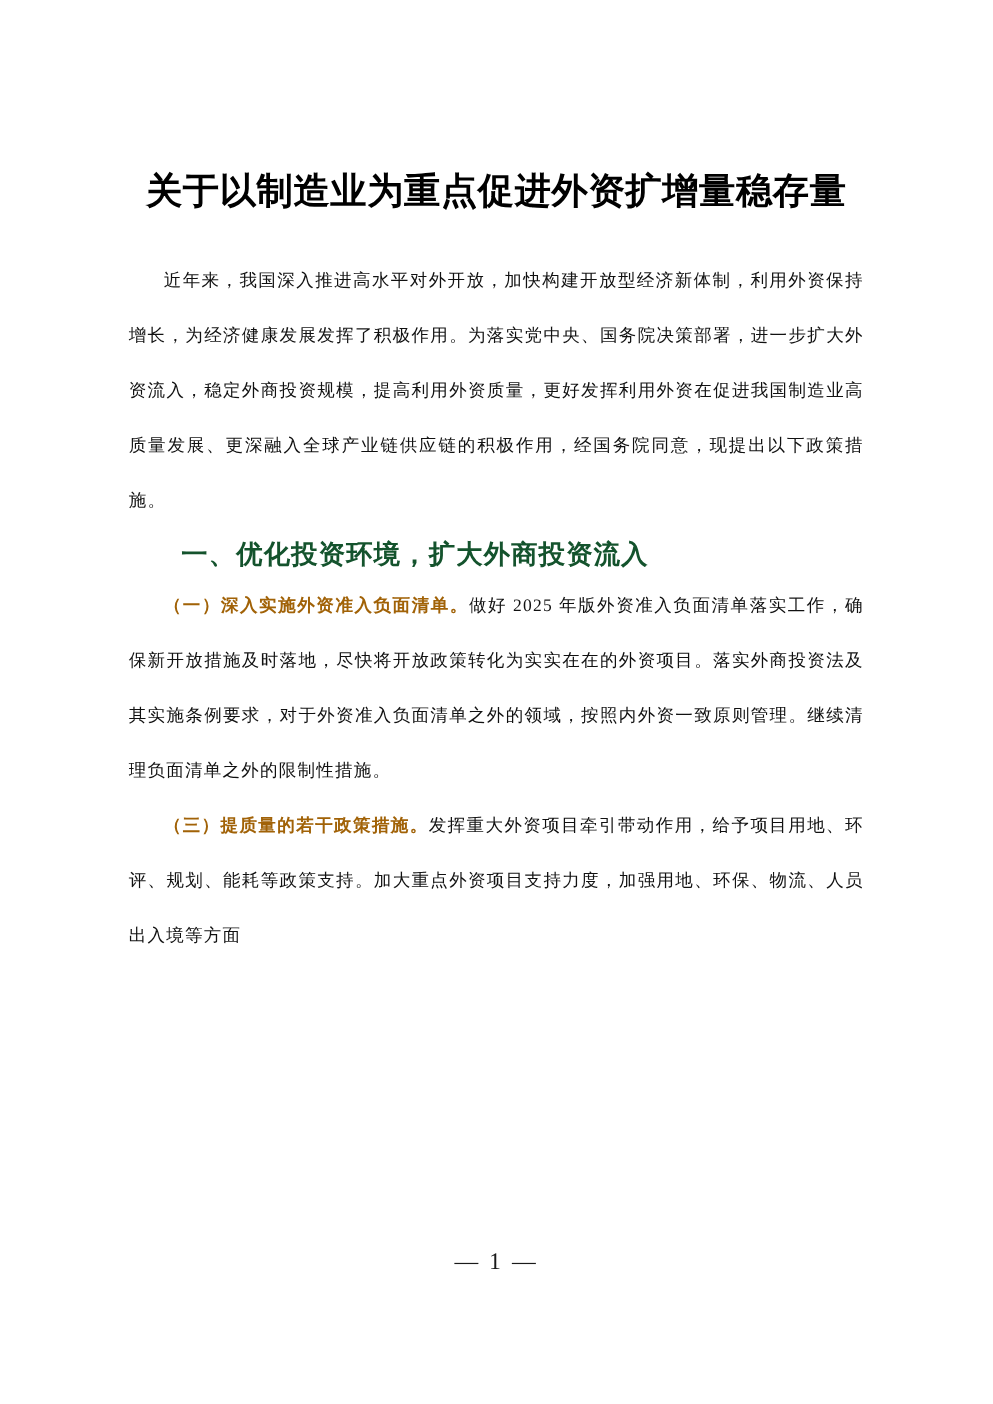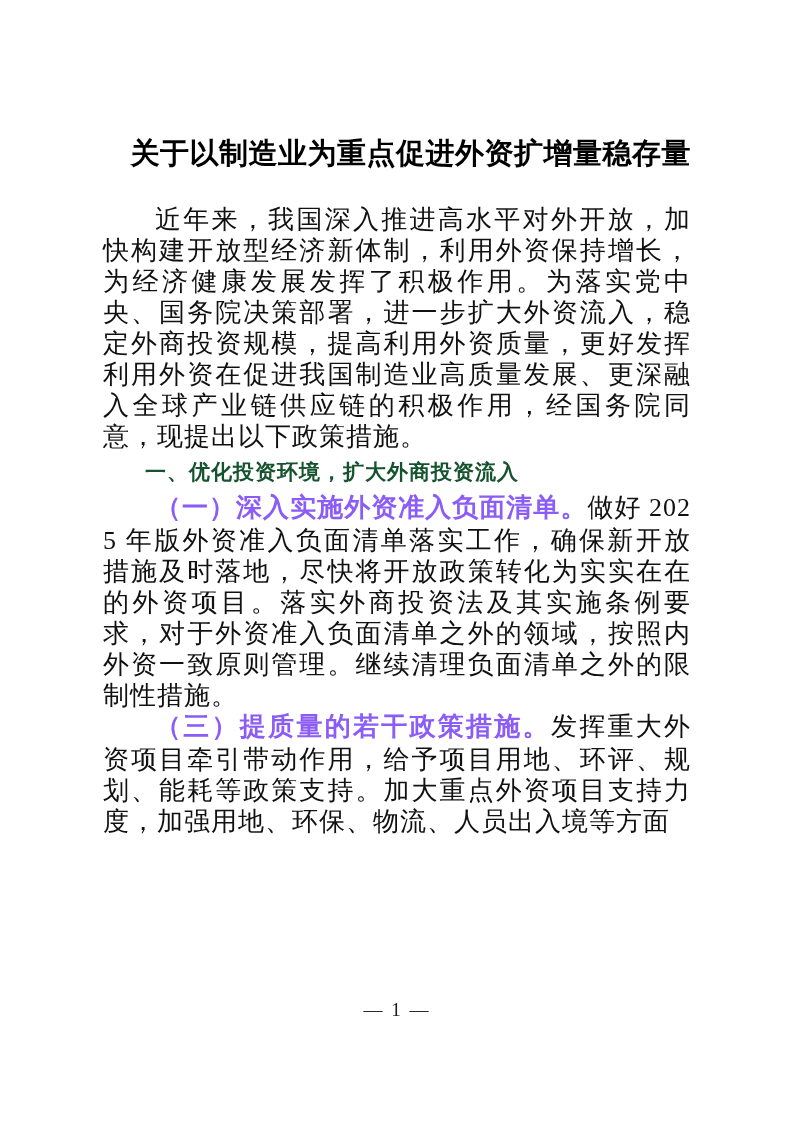"关于以制造业为重点促进外资扩增量稳存量" .doc-title { text-align: right -> center }
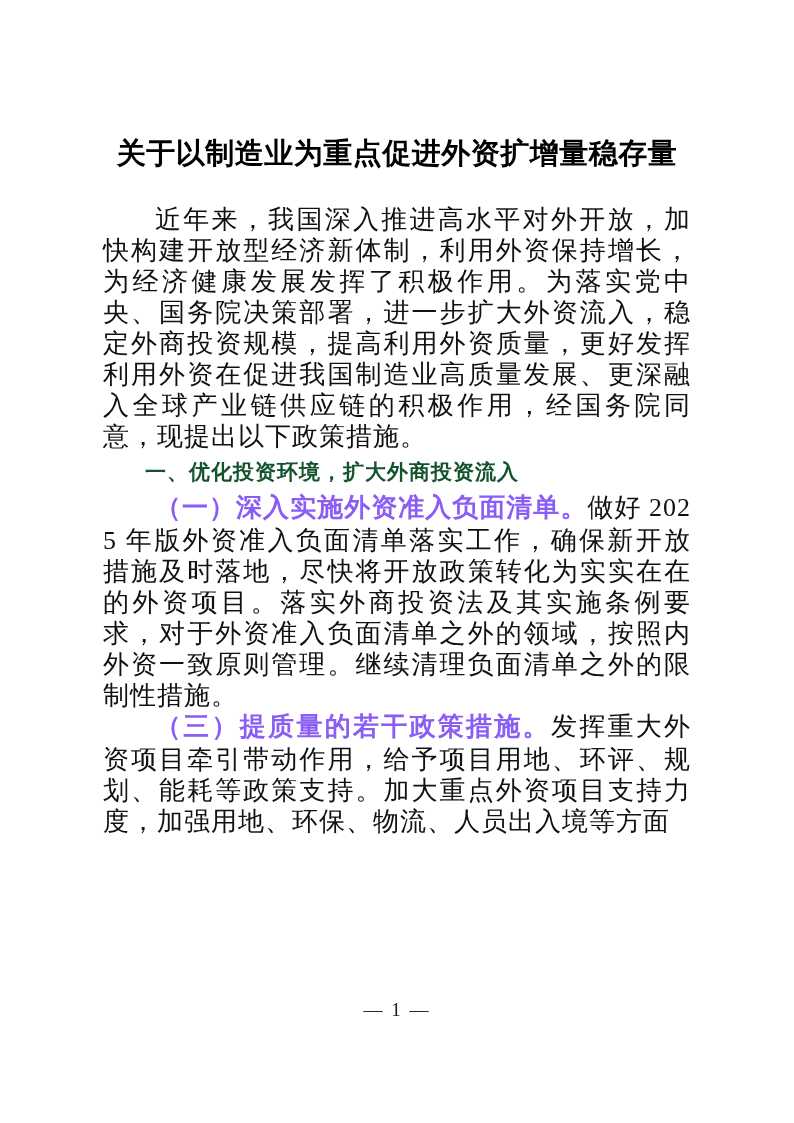"近年来，我国深入推进高水平对外开放，加快构建开放型经济新体制，利用外资保持增长，" .body-para { font-size: 26px -> 14px; line-height: 31px -> 44px }
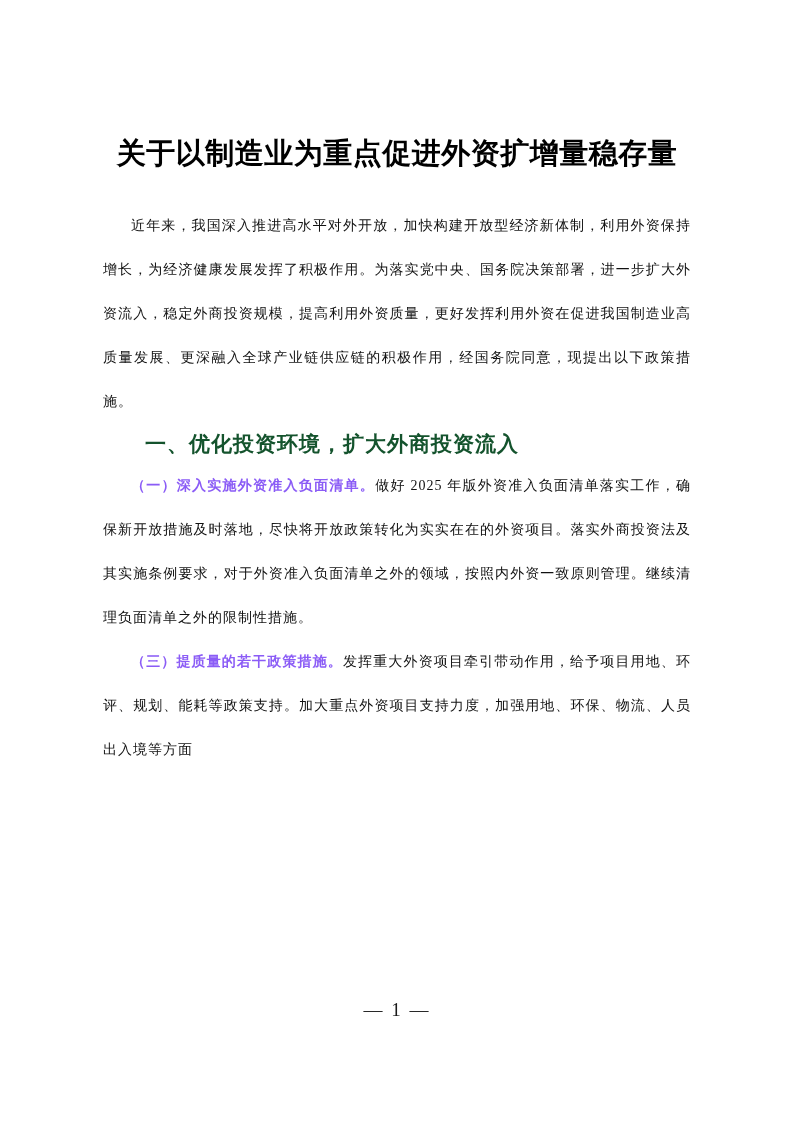"（一）深入实施外资准入负面清单。" .para-lead { color: #8b5cf6 -> #a16207 }
